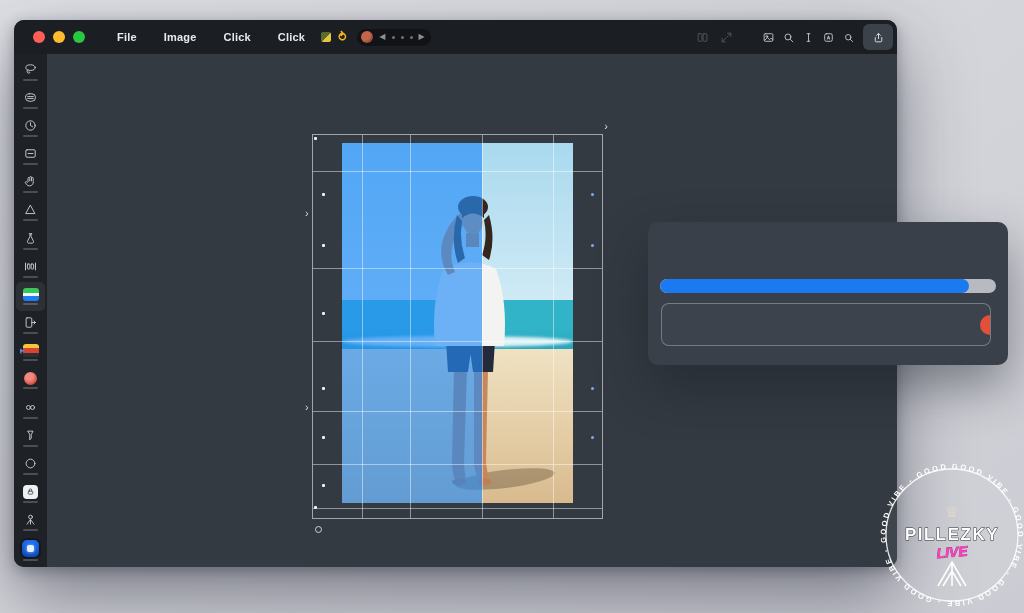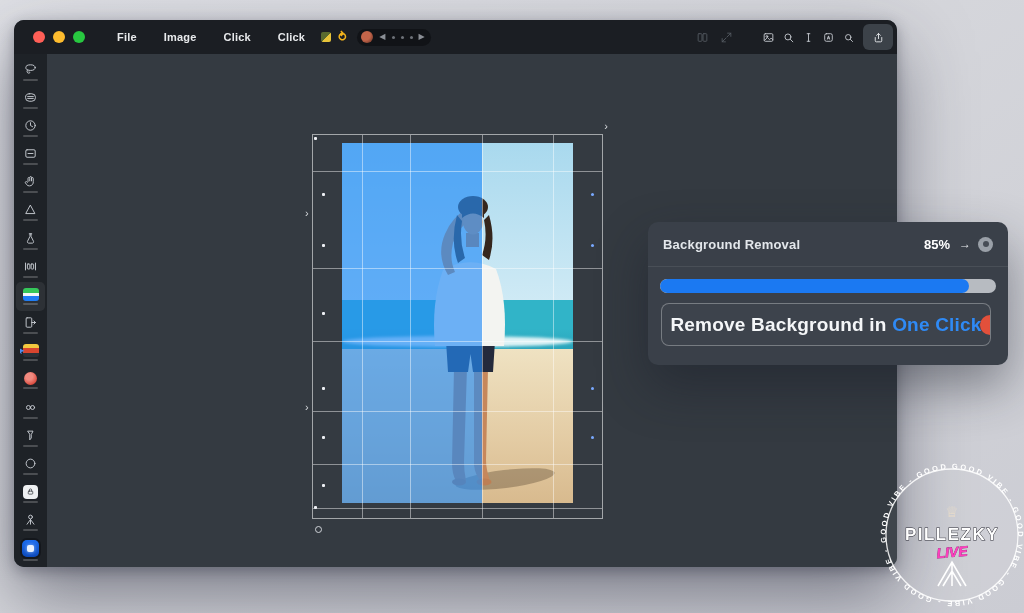"Background Removal" div.panel-head { html: <div> <span>Background Removal</span> <span></span> <span>85%</span> <span>→</span> <span></span> </div> -> none }
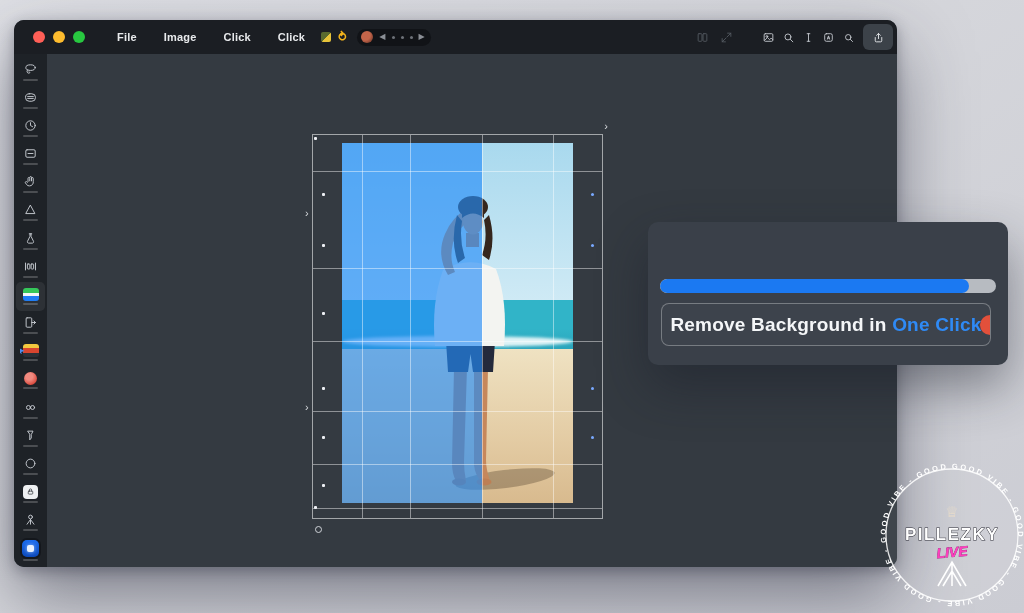"Remove Background in One Click" span.txt { html: <span> <span>Remove Background in </span><span>One Click</span> </span> -> none }
